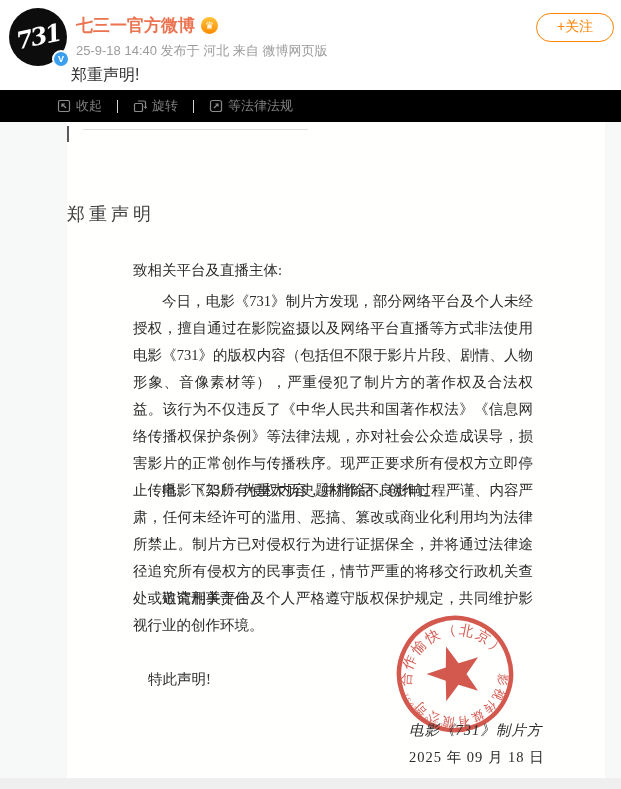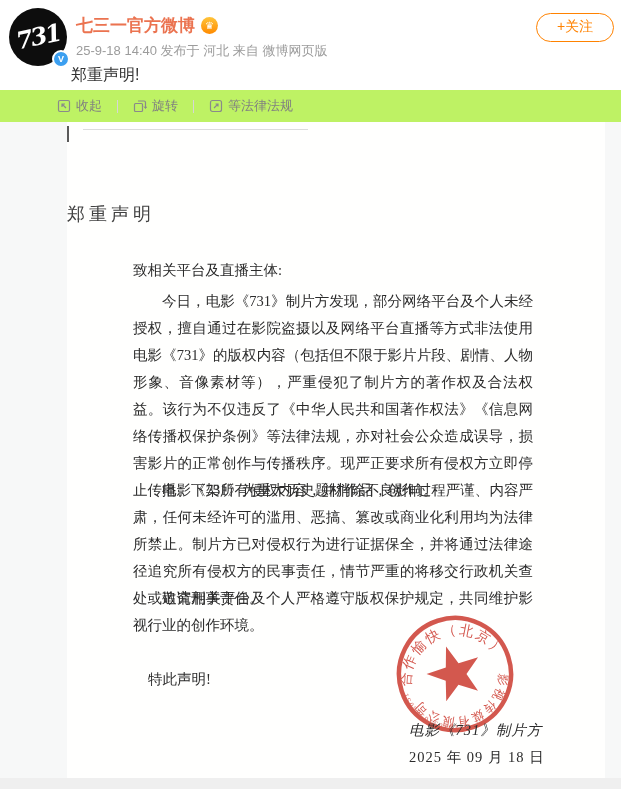"收起" .toolbar { background: #bef264 -> #000000 }
